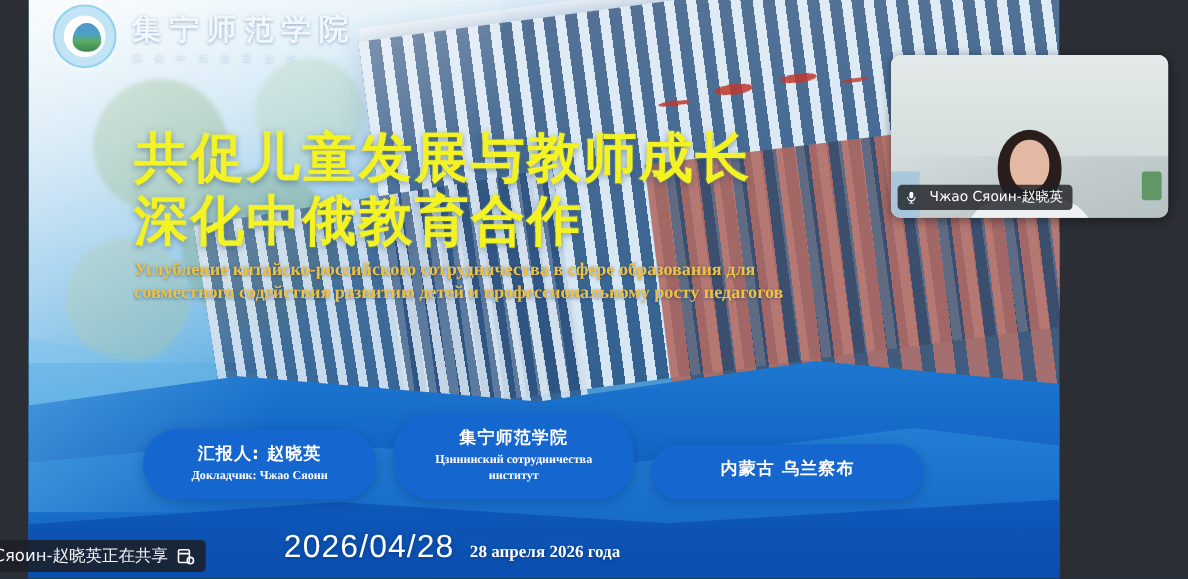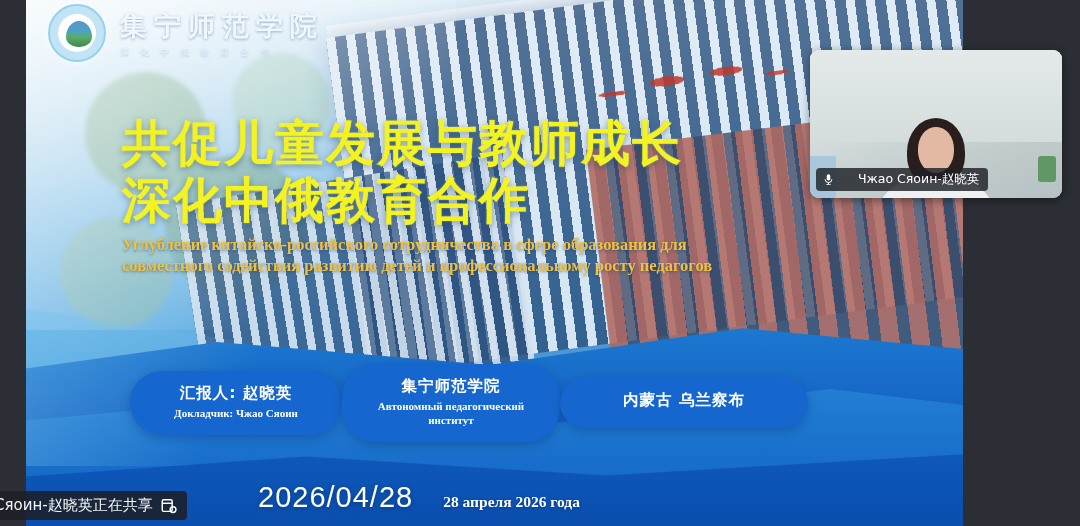"Чжао Сяоин-赵晓英" .vname { gap: 23px -> 10px }
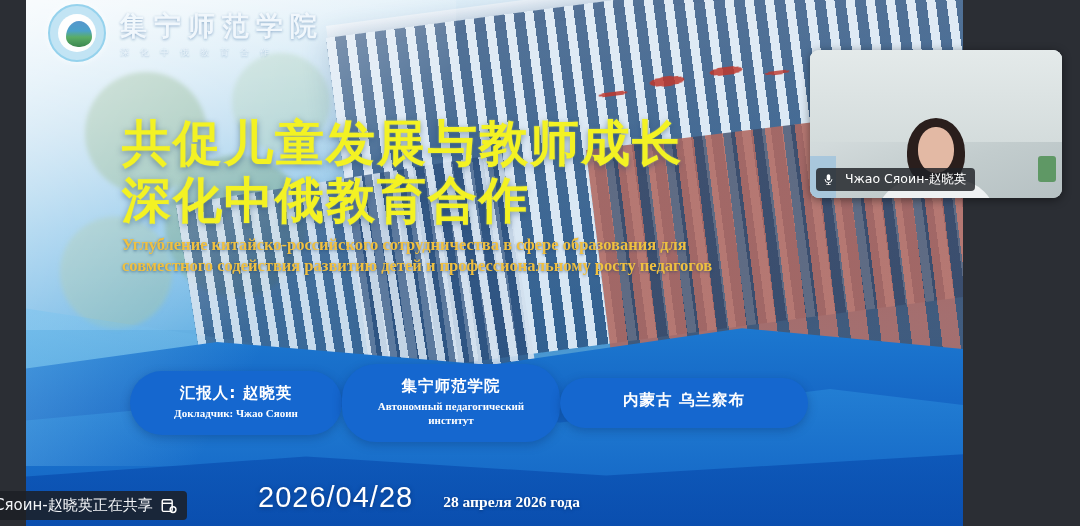"汇报人: 赵晓英" .pills { align-items: center -> flex-end; gap: none -> 16px; top: 364px -> 376px }
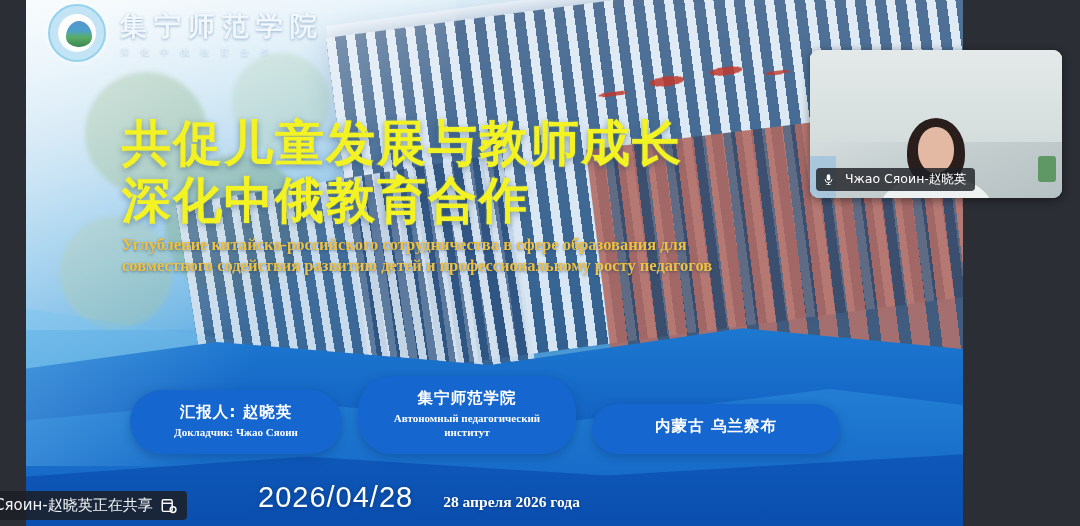"Автономный педагогический институт" div.pill-ru { text: Автономный педагогический -> Цзининский сотрудничества }
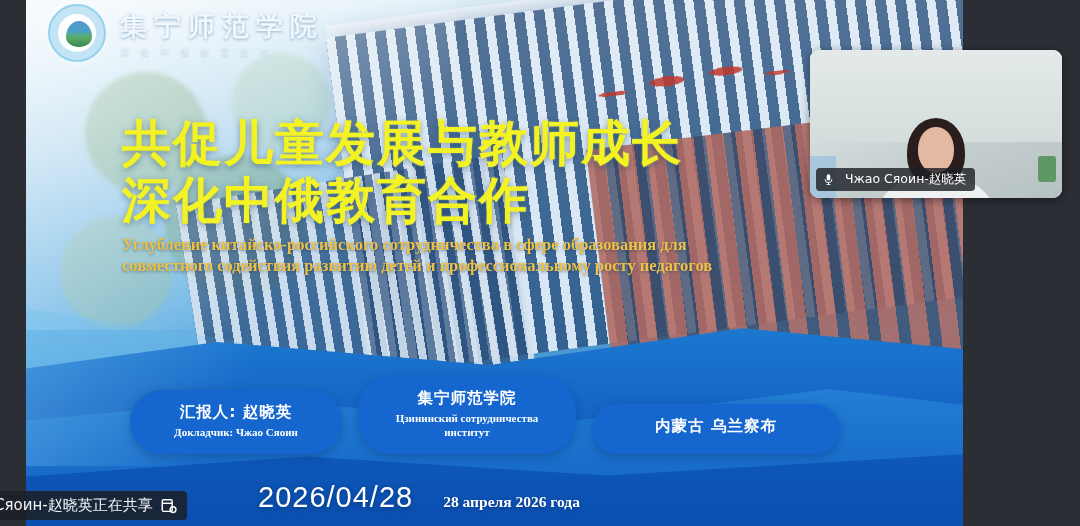"2026/04/28" .date-row { gap: 2px -> 14px }
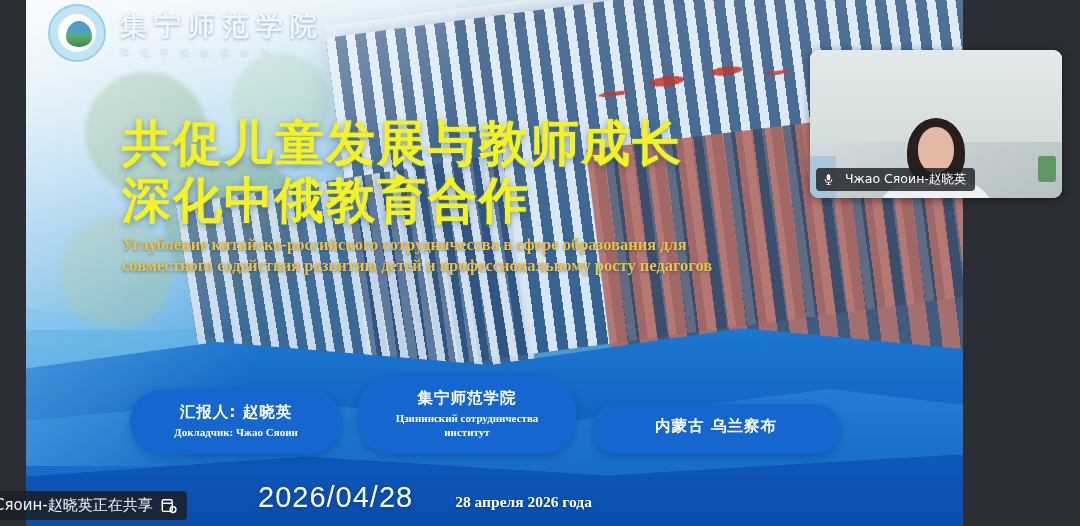"28 апреля 2026 года" .date-ru { margin-left: 28px -> none }
